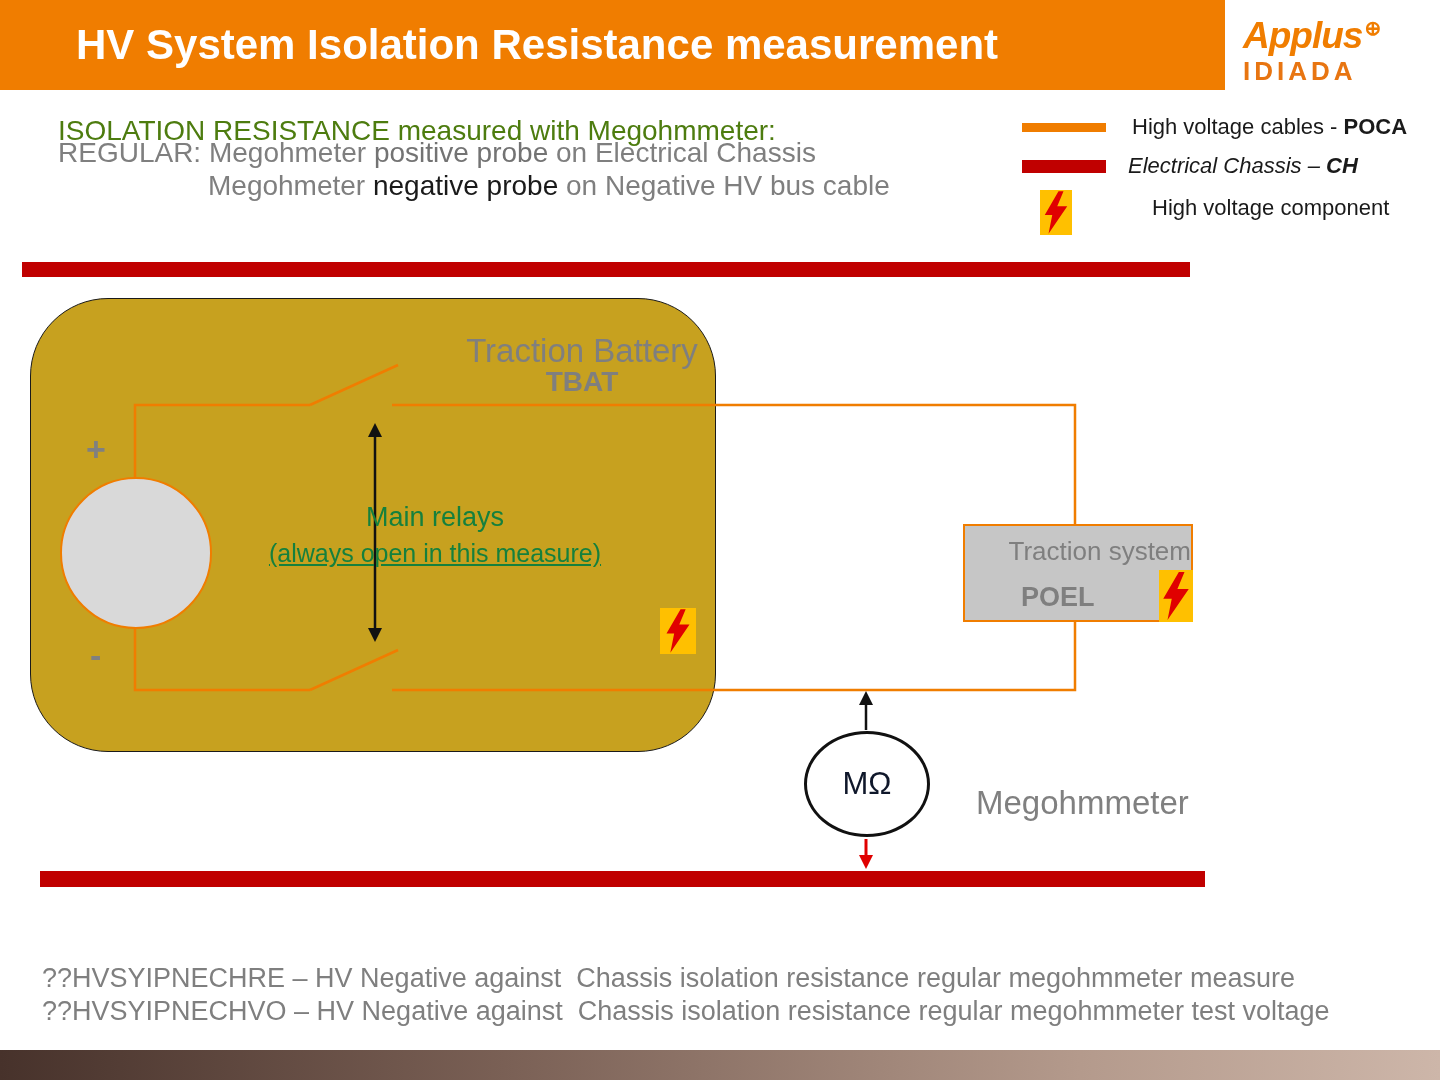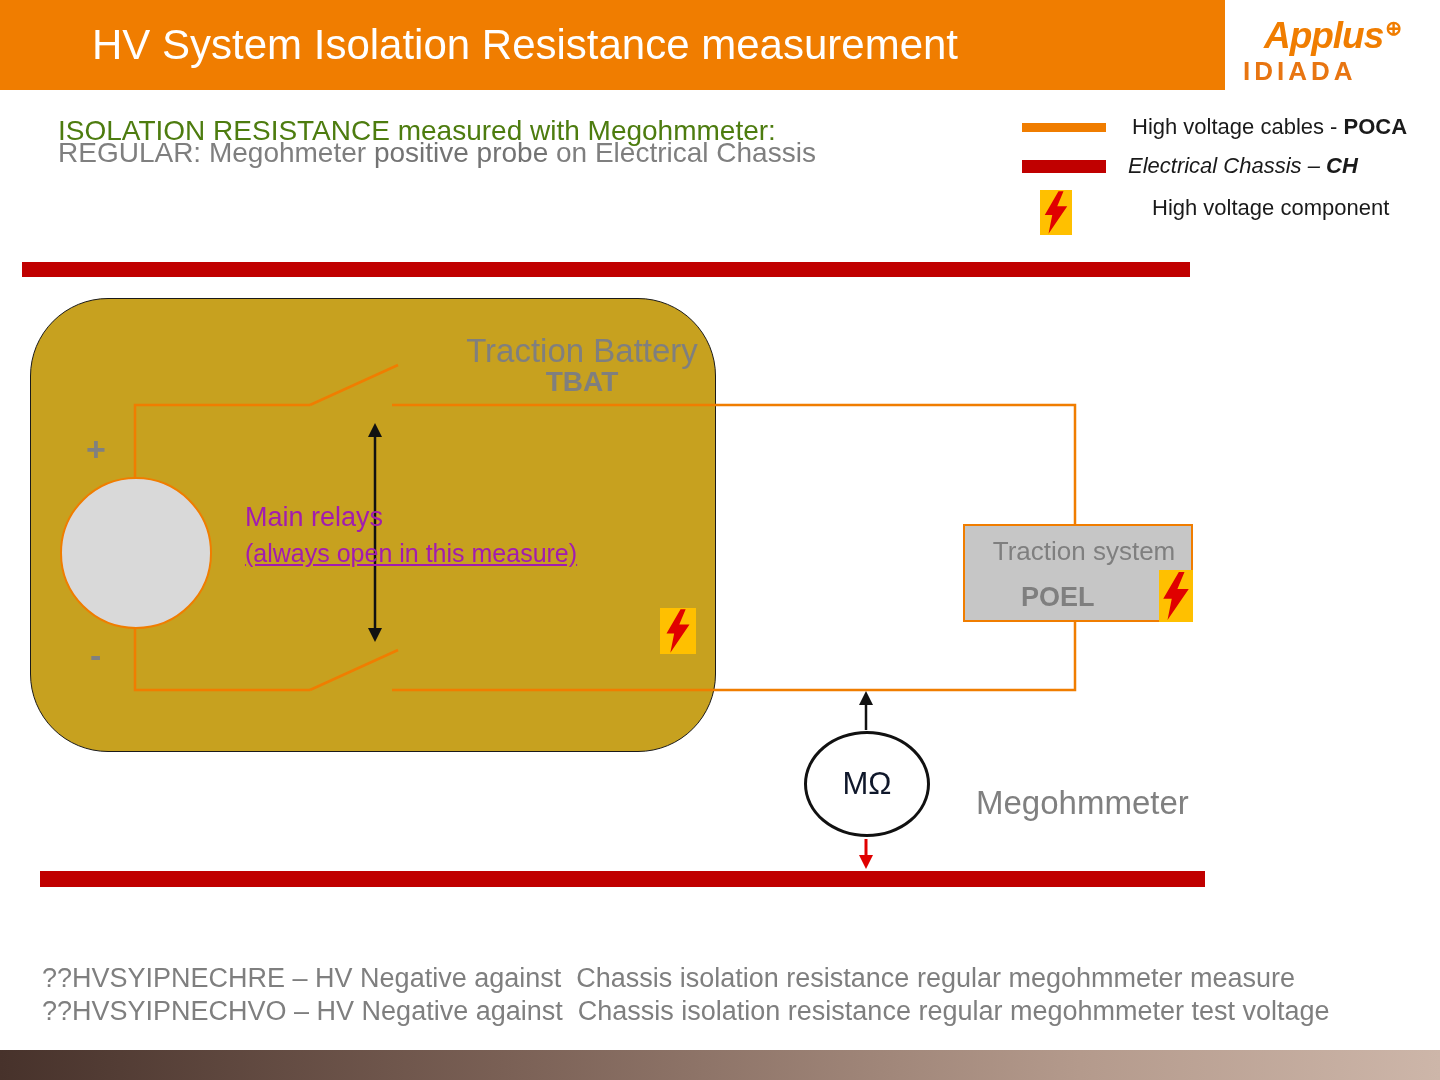"HV System Isolation Resistance" .title { font-weight: 400 -> 700; margin-left: 16px -> none }
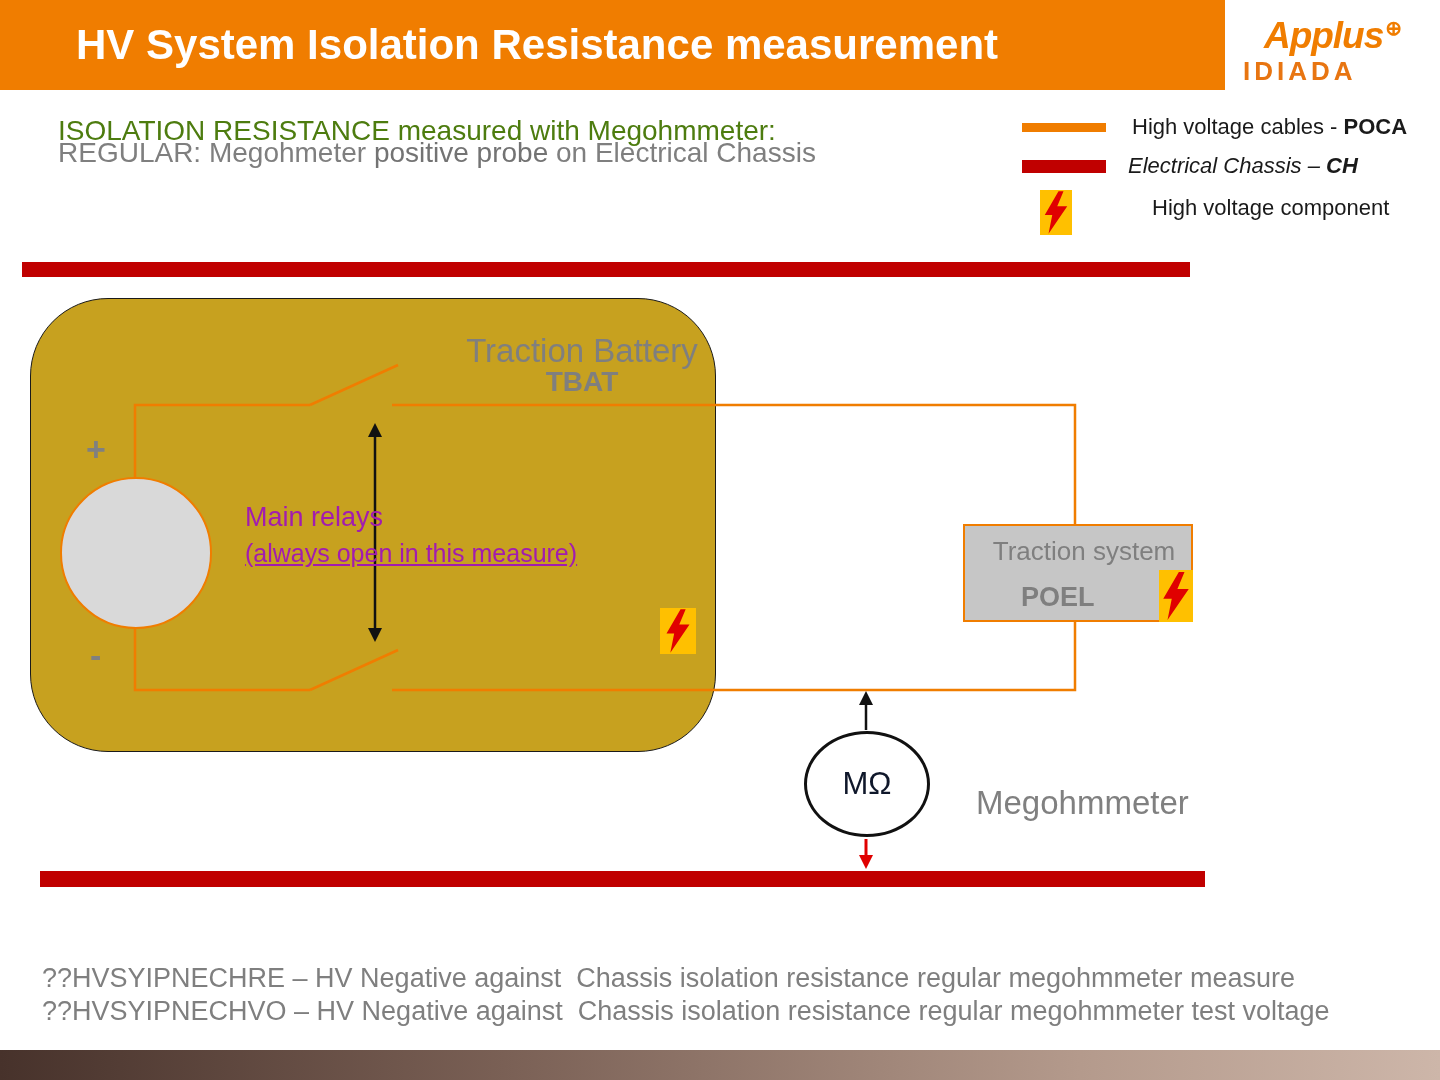"Applus⊕" .logo-top { text-align: center -> none }
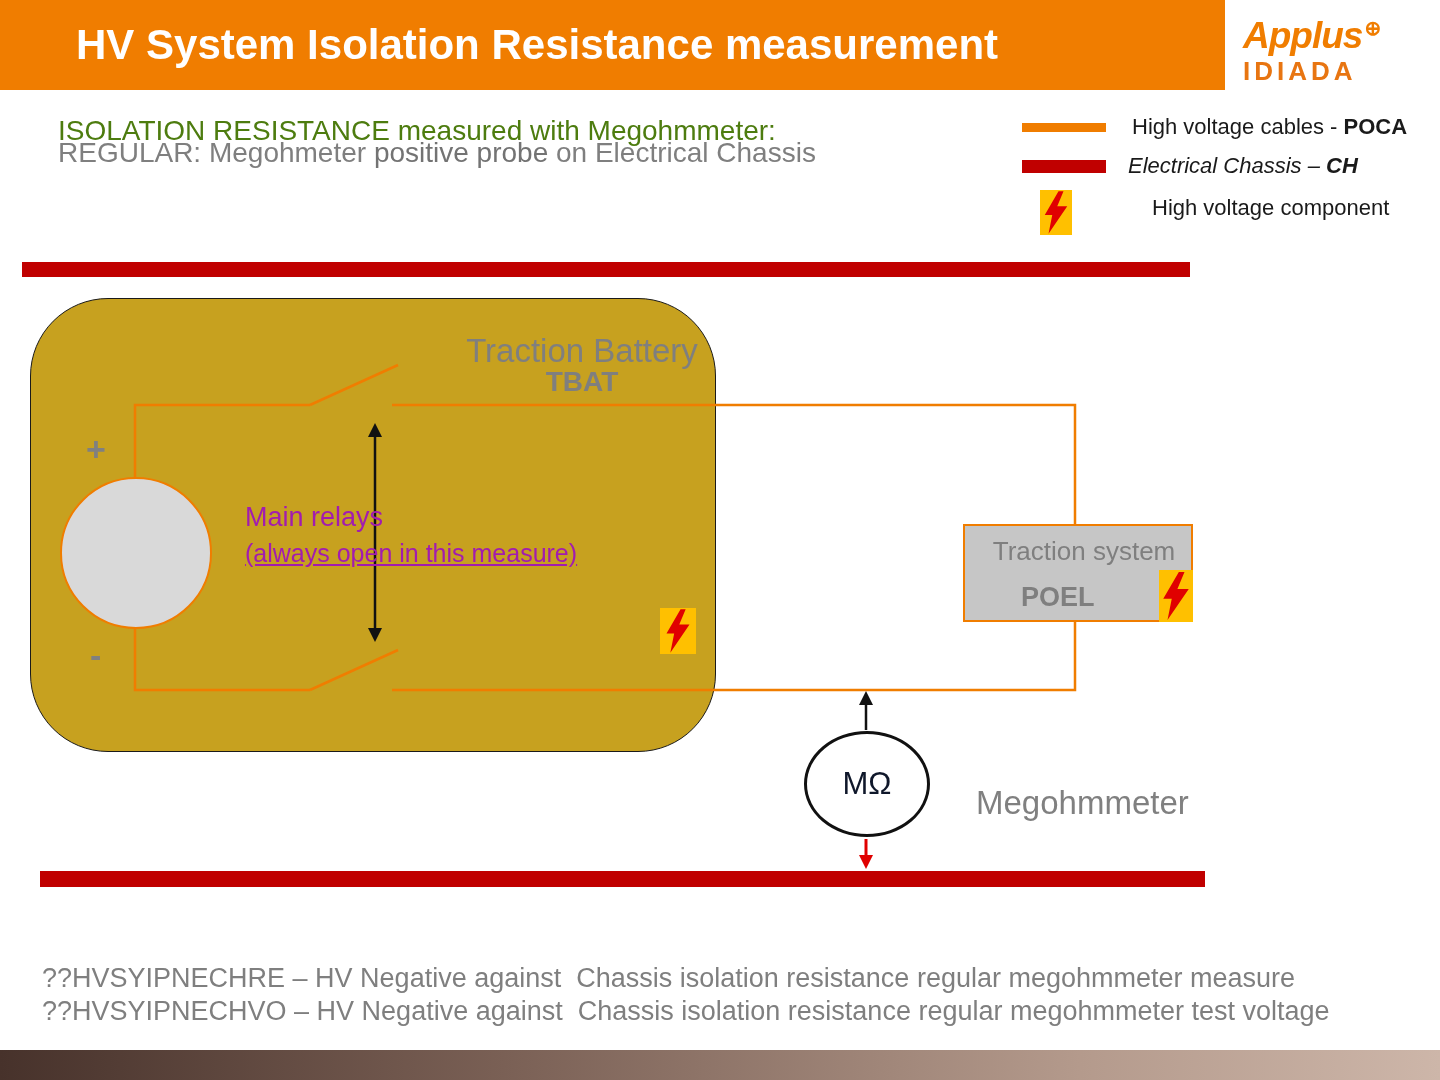"Megohmeter negative probe on Negative" div.intro-line { html: none -> <div><span>Megohmeter </span><span>negative probe</span><span> on Negative HV bus cable</span></div> }
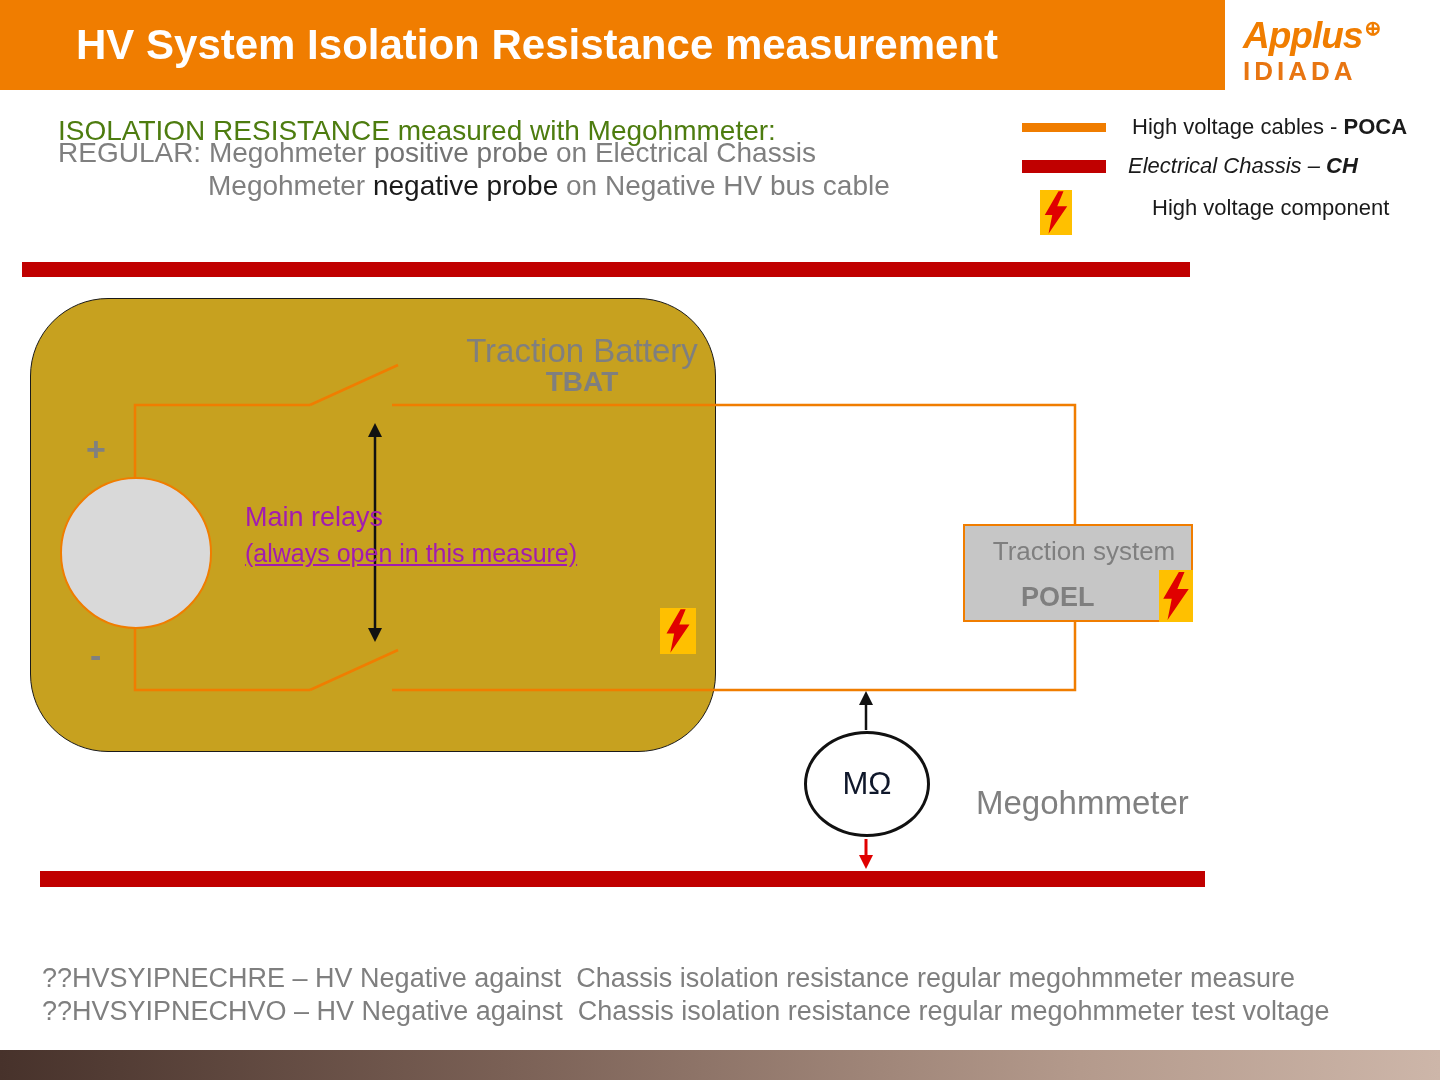"Main relays" .relays-text { color: #a21caf -> #15803d; text-align: none -> center }
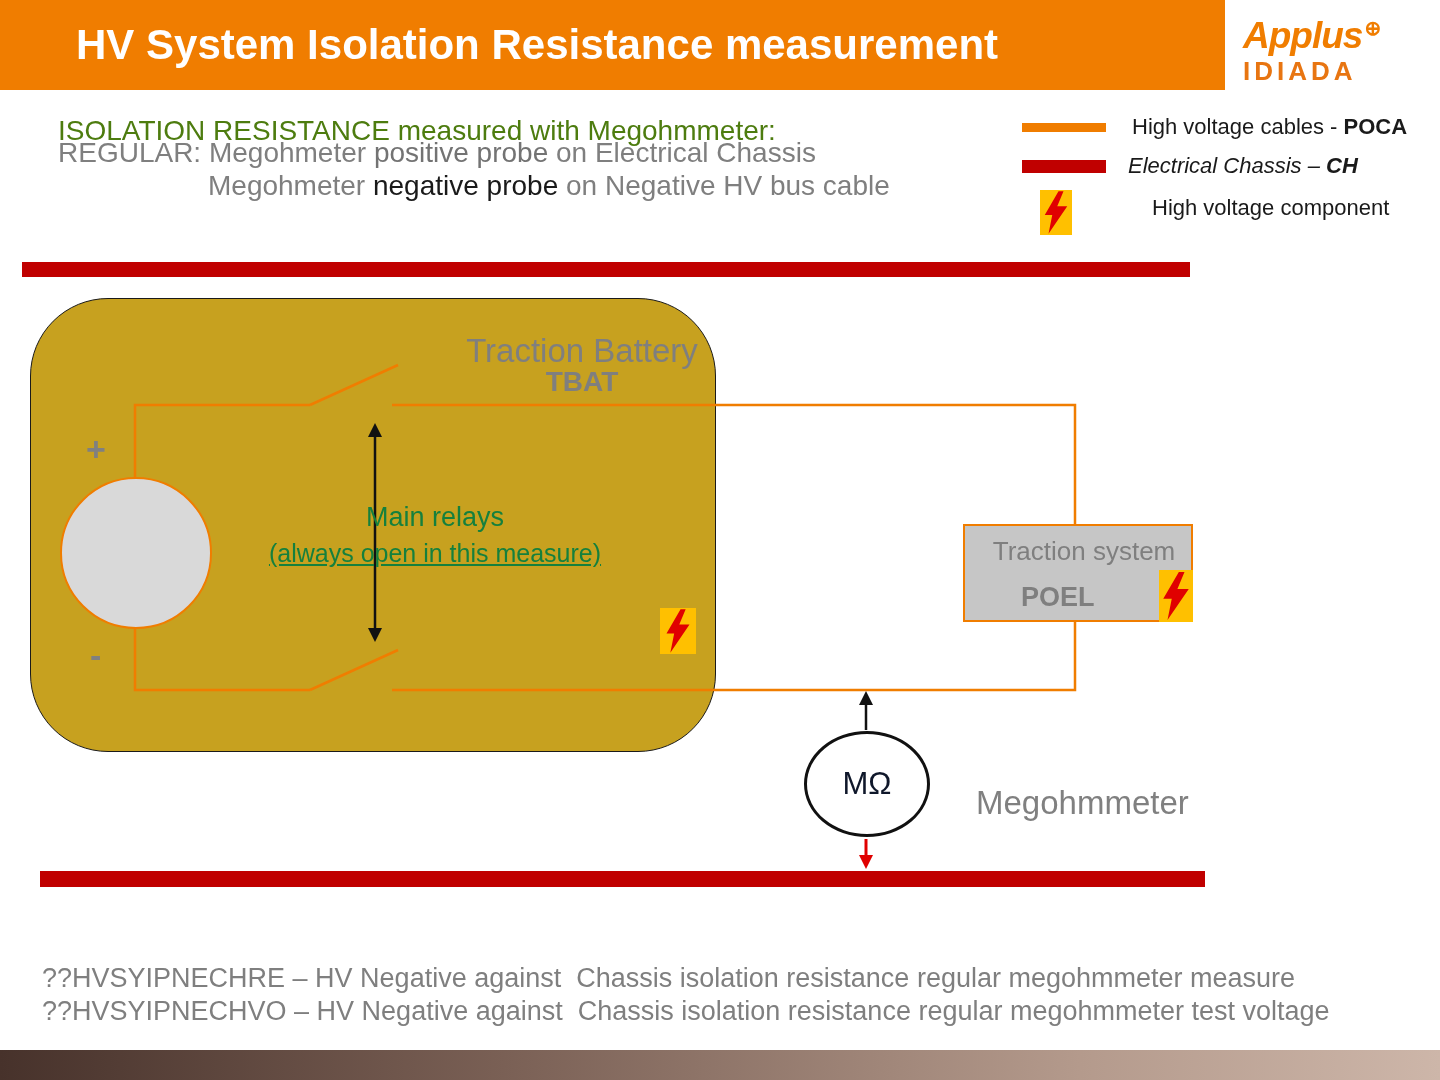"Traction system" .traction-title { text-align: center -> right }
